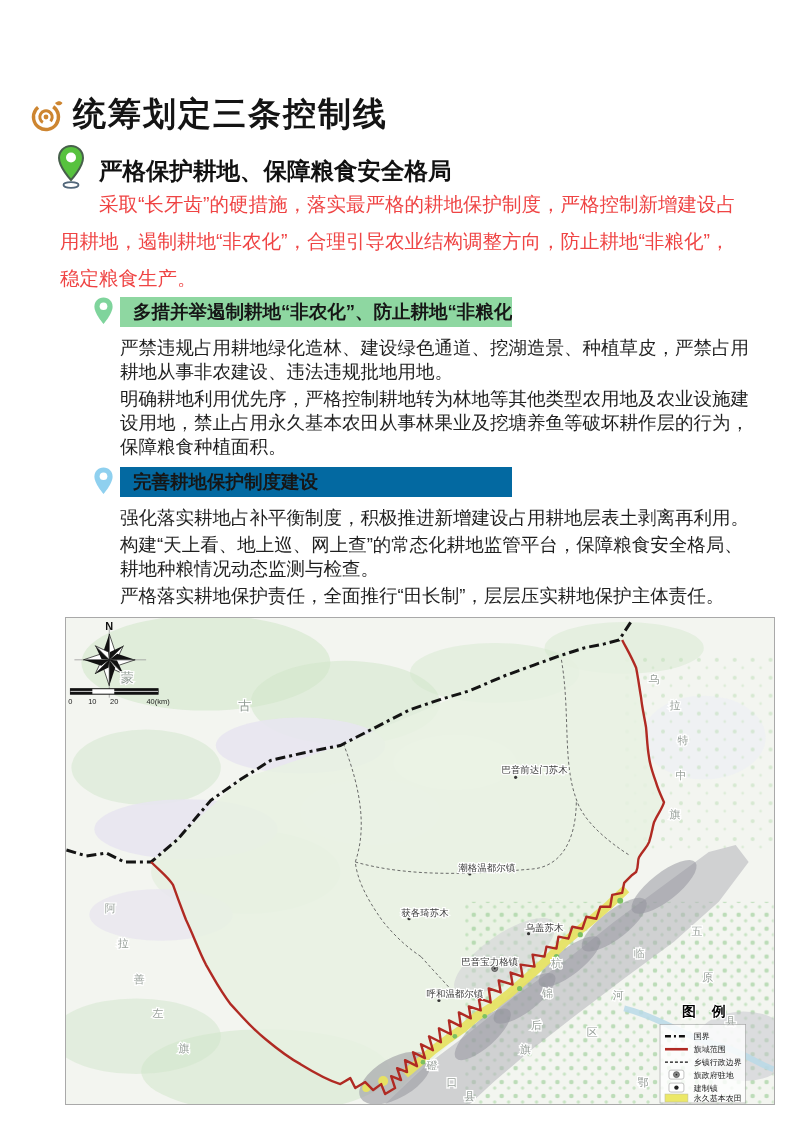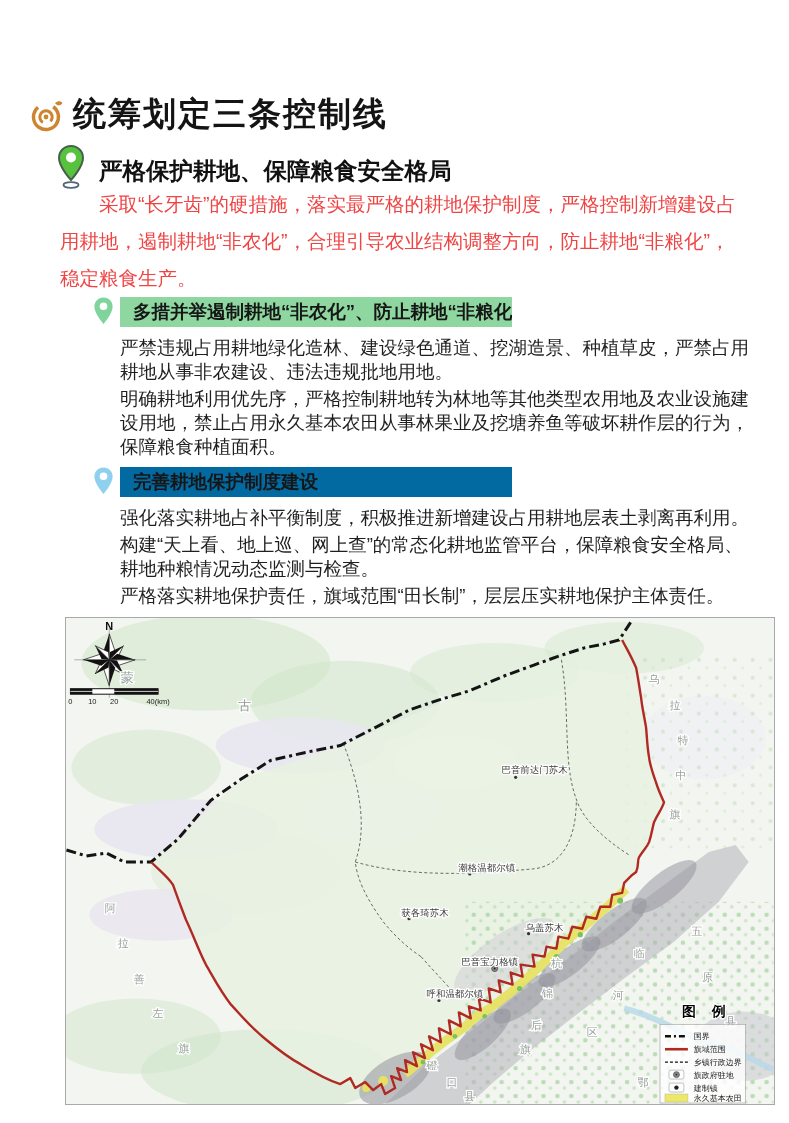"严格落实耕地保护责任，旗域范围“田长制”，层层压实耕地保护主体责任。" p { text: 旗域范围 -> 全面推行 }
